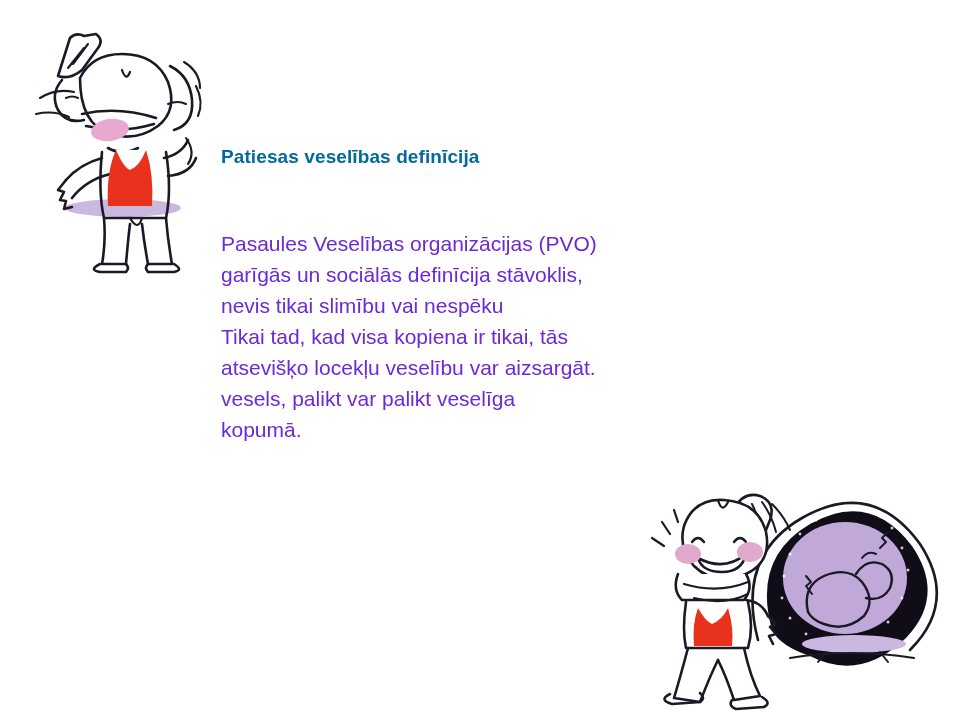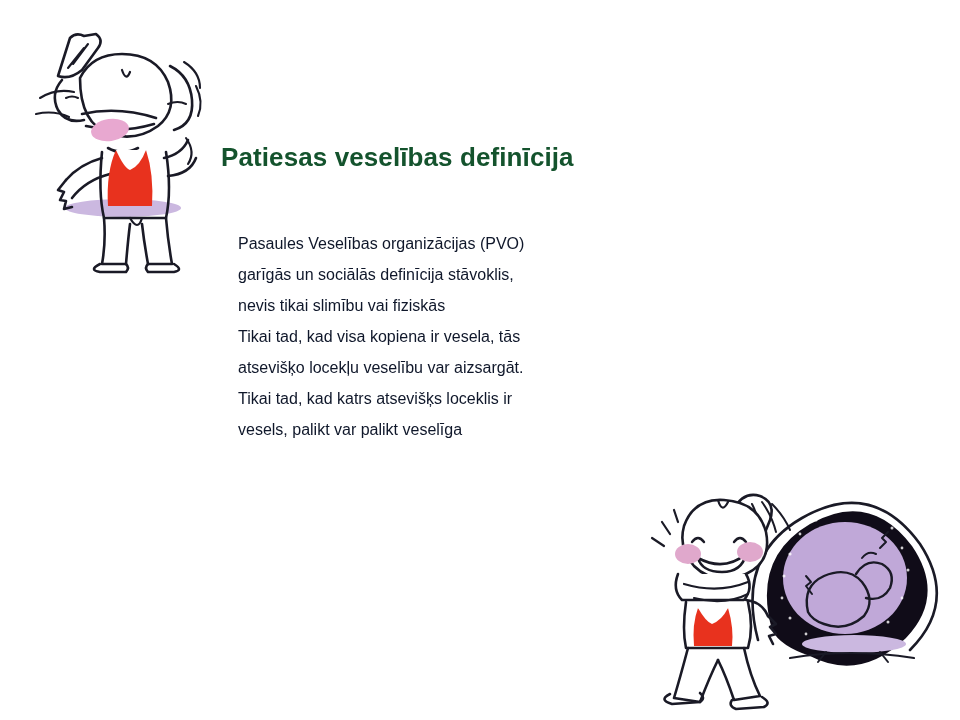"Patiesas veselības definīcija" .slide-title { color: #14532d -> #0369a1; font-size: 26px -> 19px }
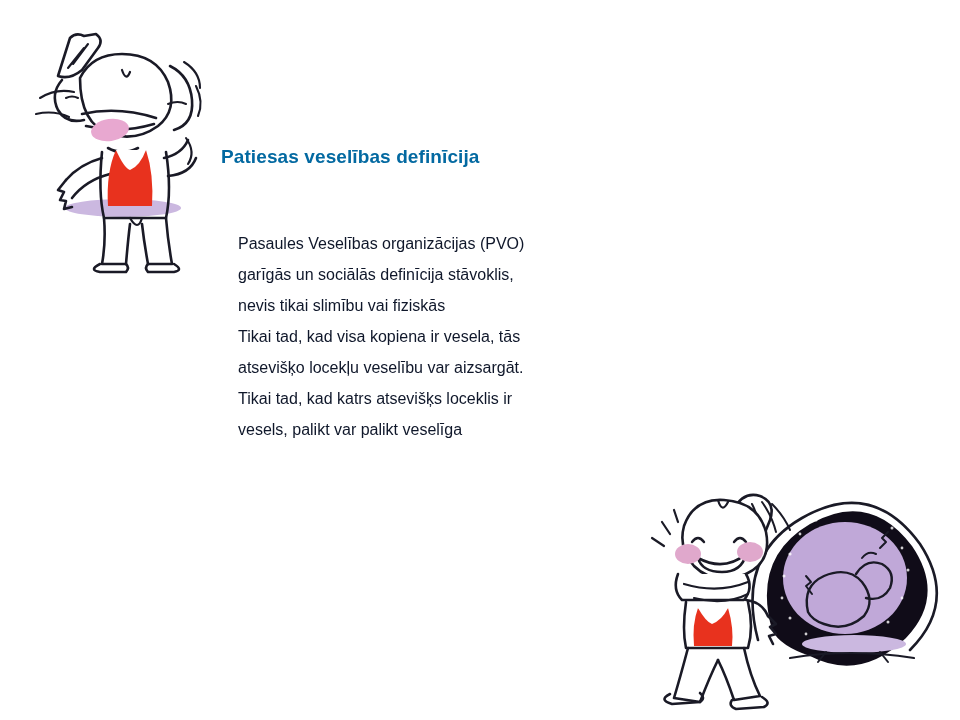"Pasaules Veselības organizācijas (PVO)" .body-line { color: #0f172a -> #6d28d9; font-size: 16px -> 21px; margin-left: 17px -> none }
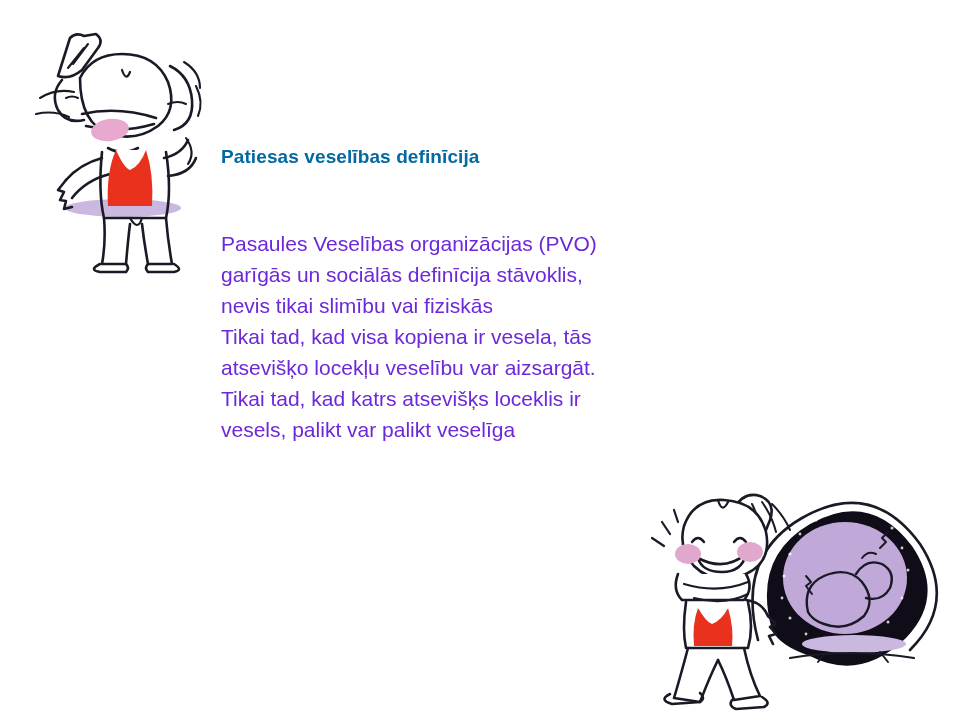"nevis tikai slimību vai fiziskās" div.body-line { text: fiziskās -> nespēku }
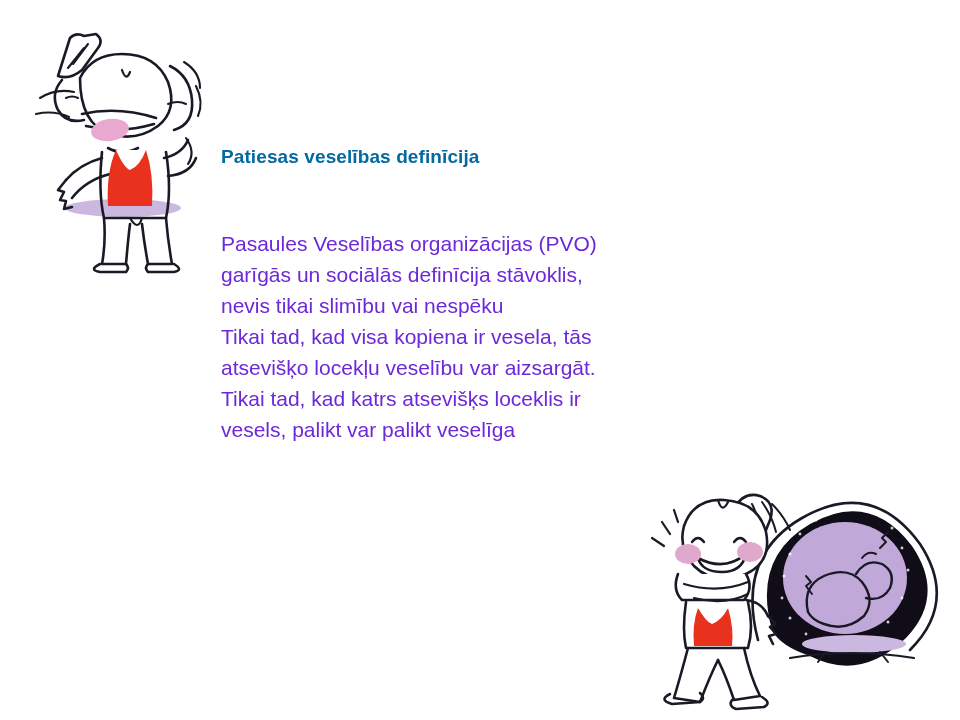"Tikai tad, kad visa kopiena" div.body-line { text: vesela -> tikai }
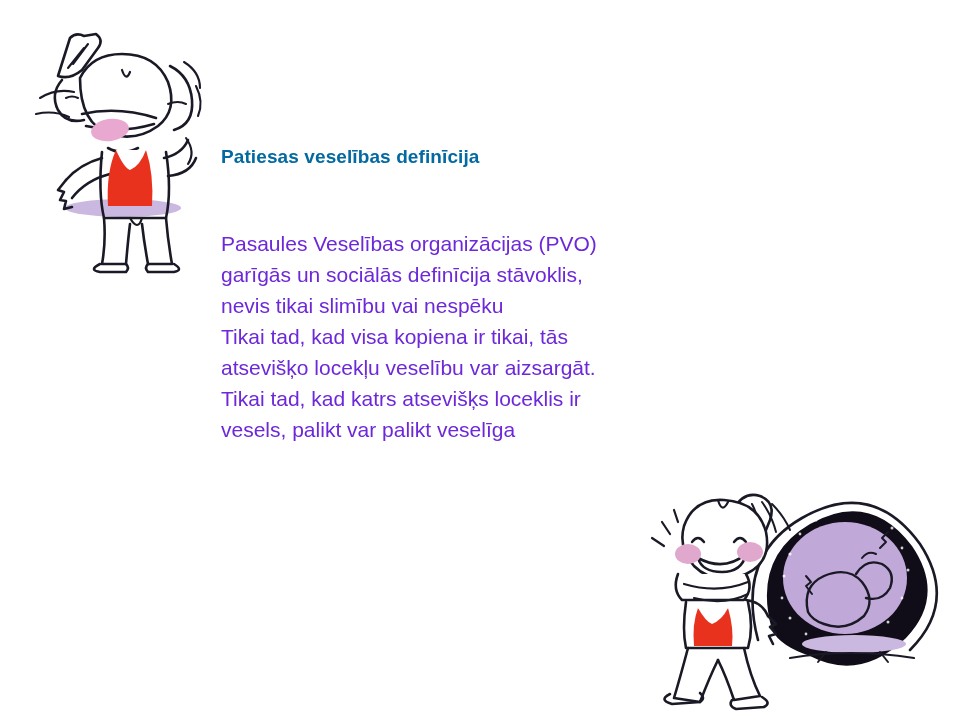"Tikai tad, kad katrs atsevišķs" div.body-line { html: <div>Tikai tad, kad katrs atsevišķs loceklis ir</div> -> none }
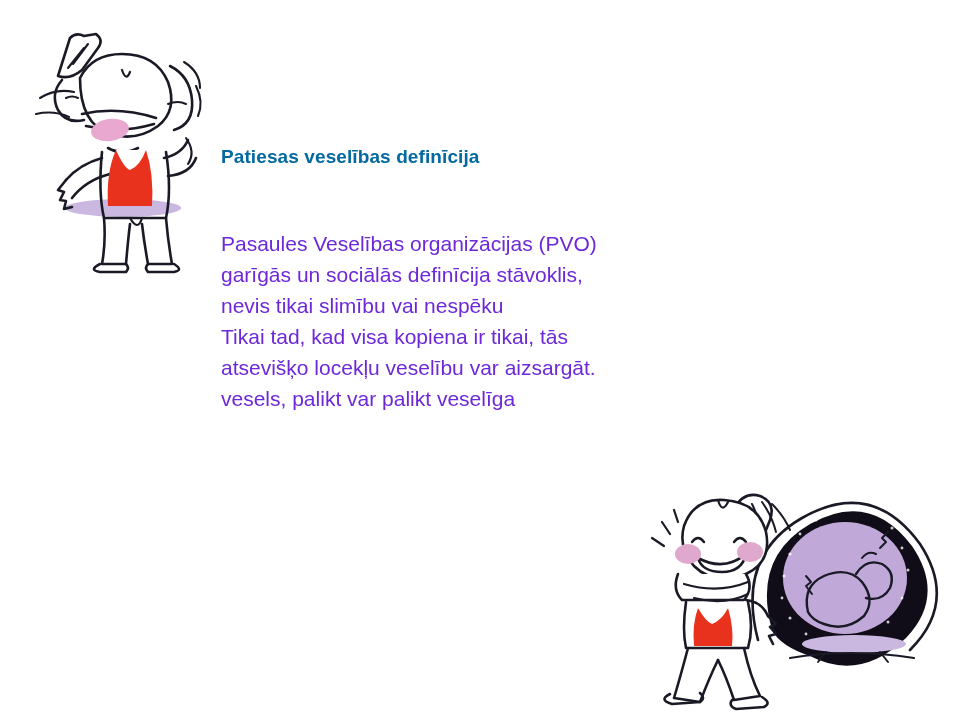"kopumā." div.body-line { html: none -> <div>kopumā.</div> }
